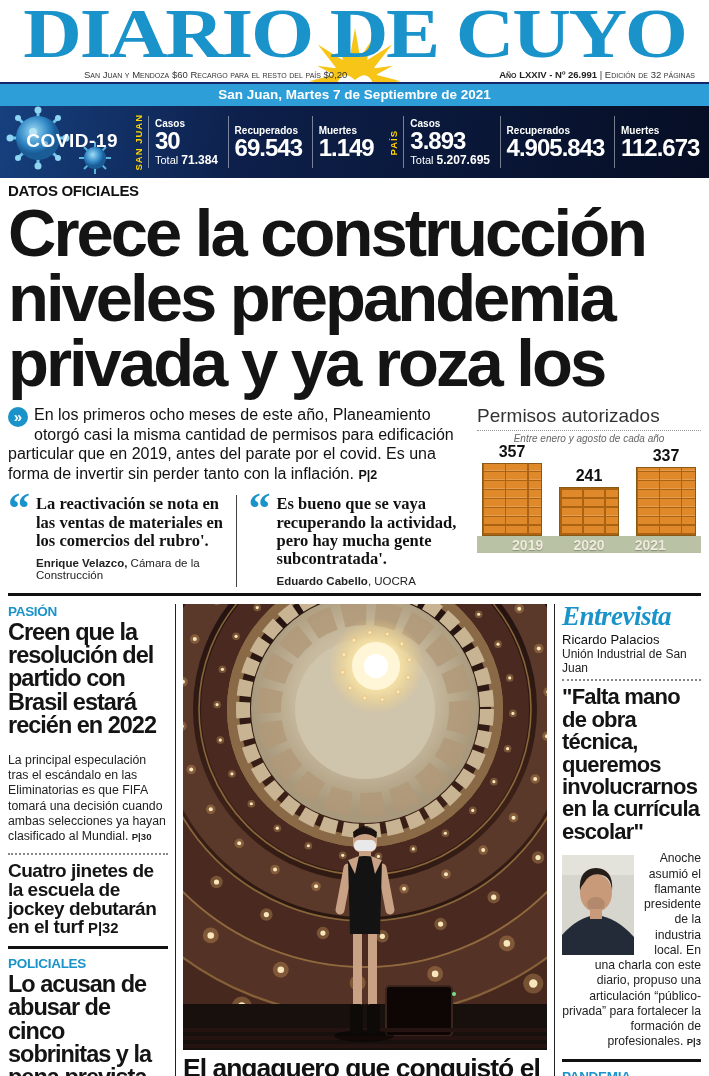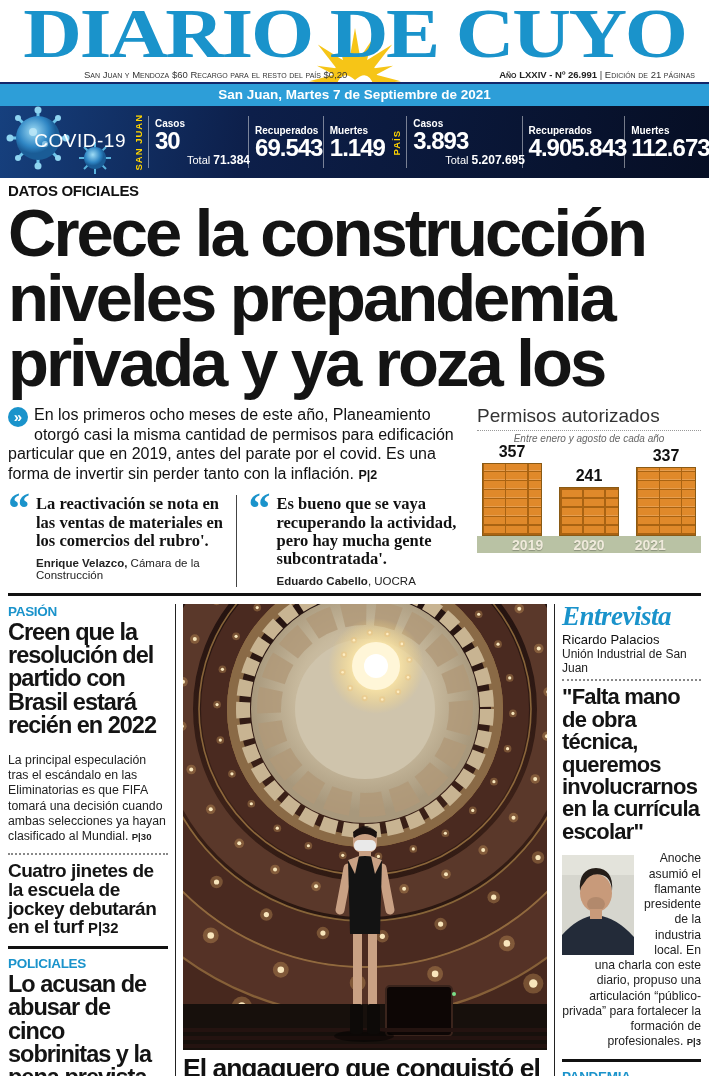"| Edición de 21 páginas" span { text: 21 -> 32 }
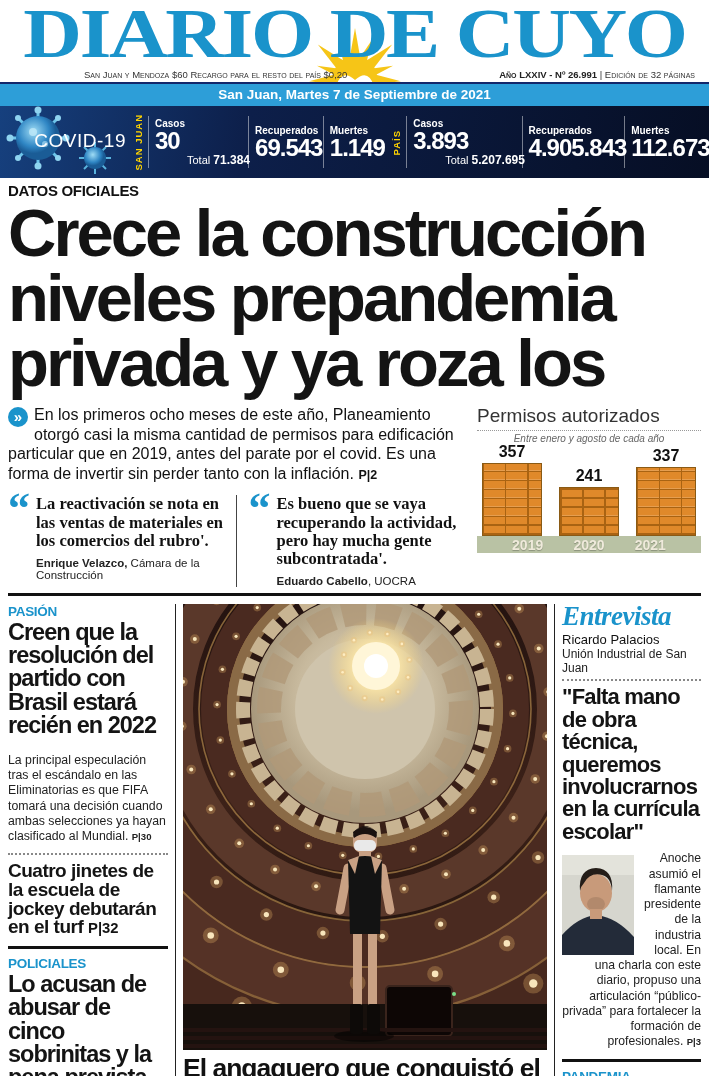"COVID-19" .covid-title { font-weight: normal -> bold; right: 2px -> 10px }
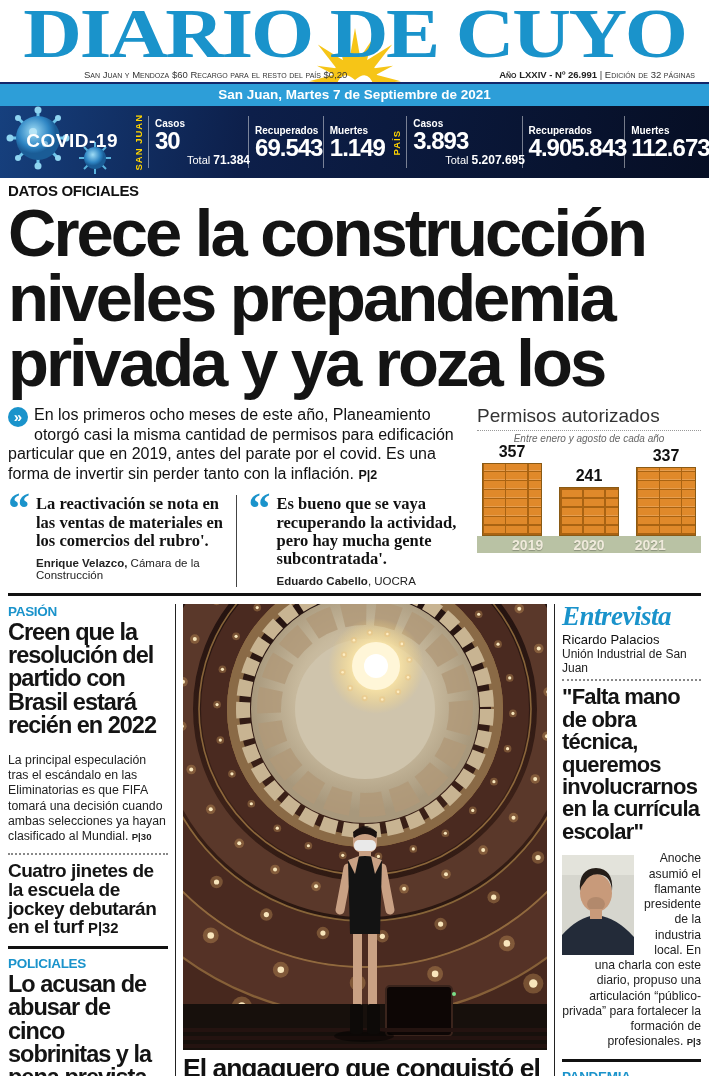"Total 71.384" .stat-total { margin-left: 32px -> none }
